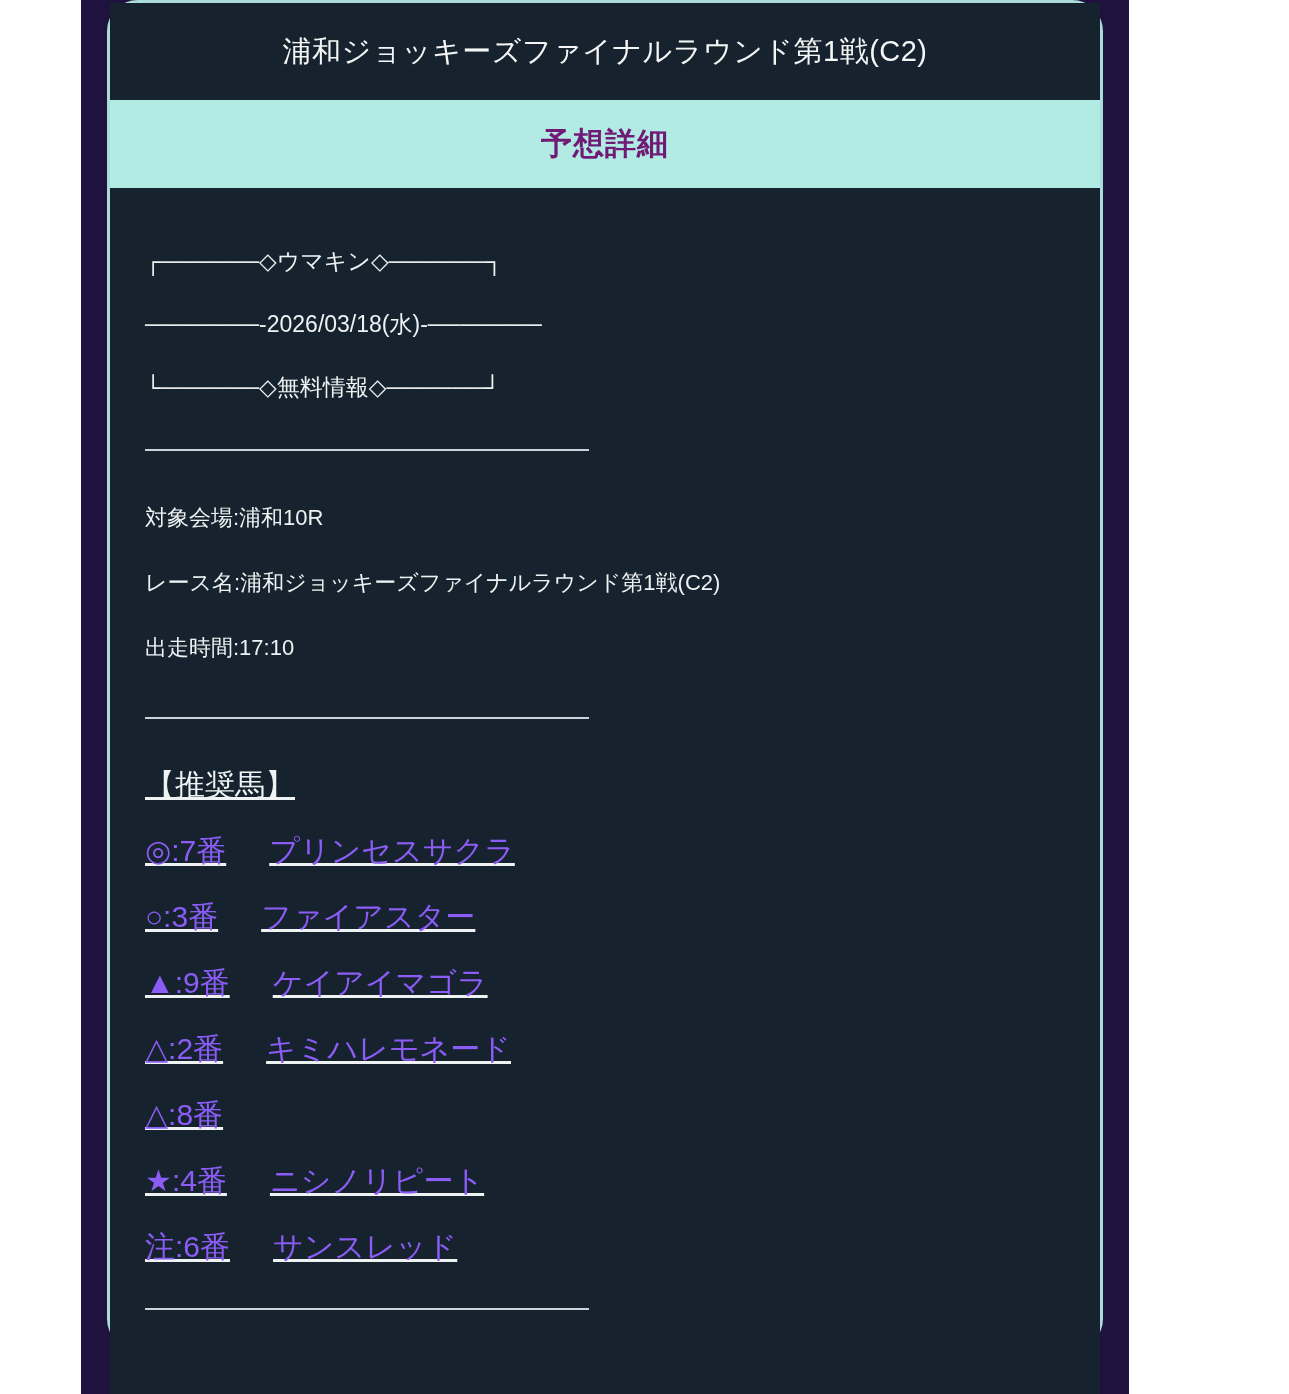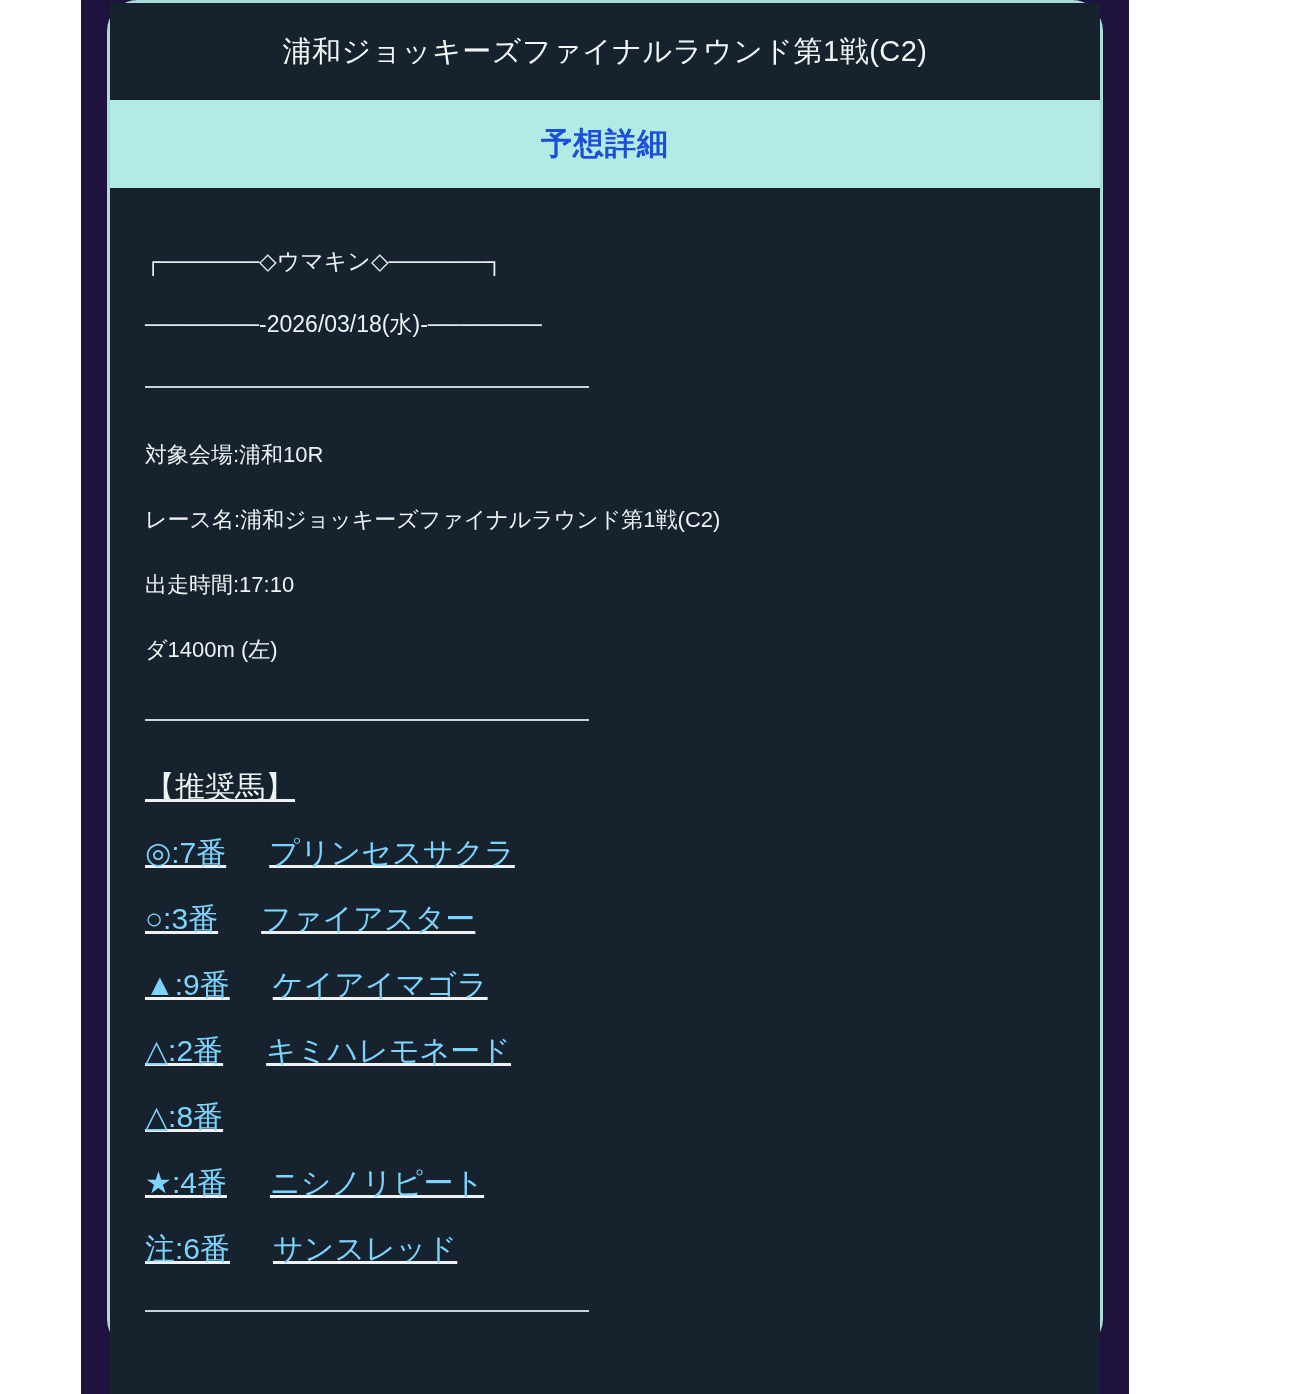"予想詳細" .banner .banner-label { color: #1d4ed8 -> #701a75 }
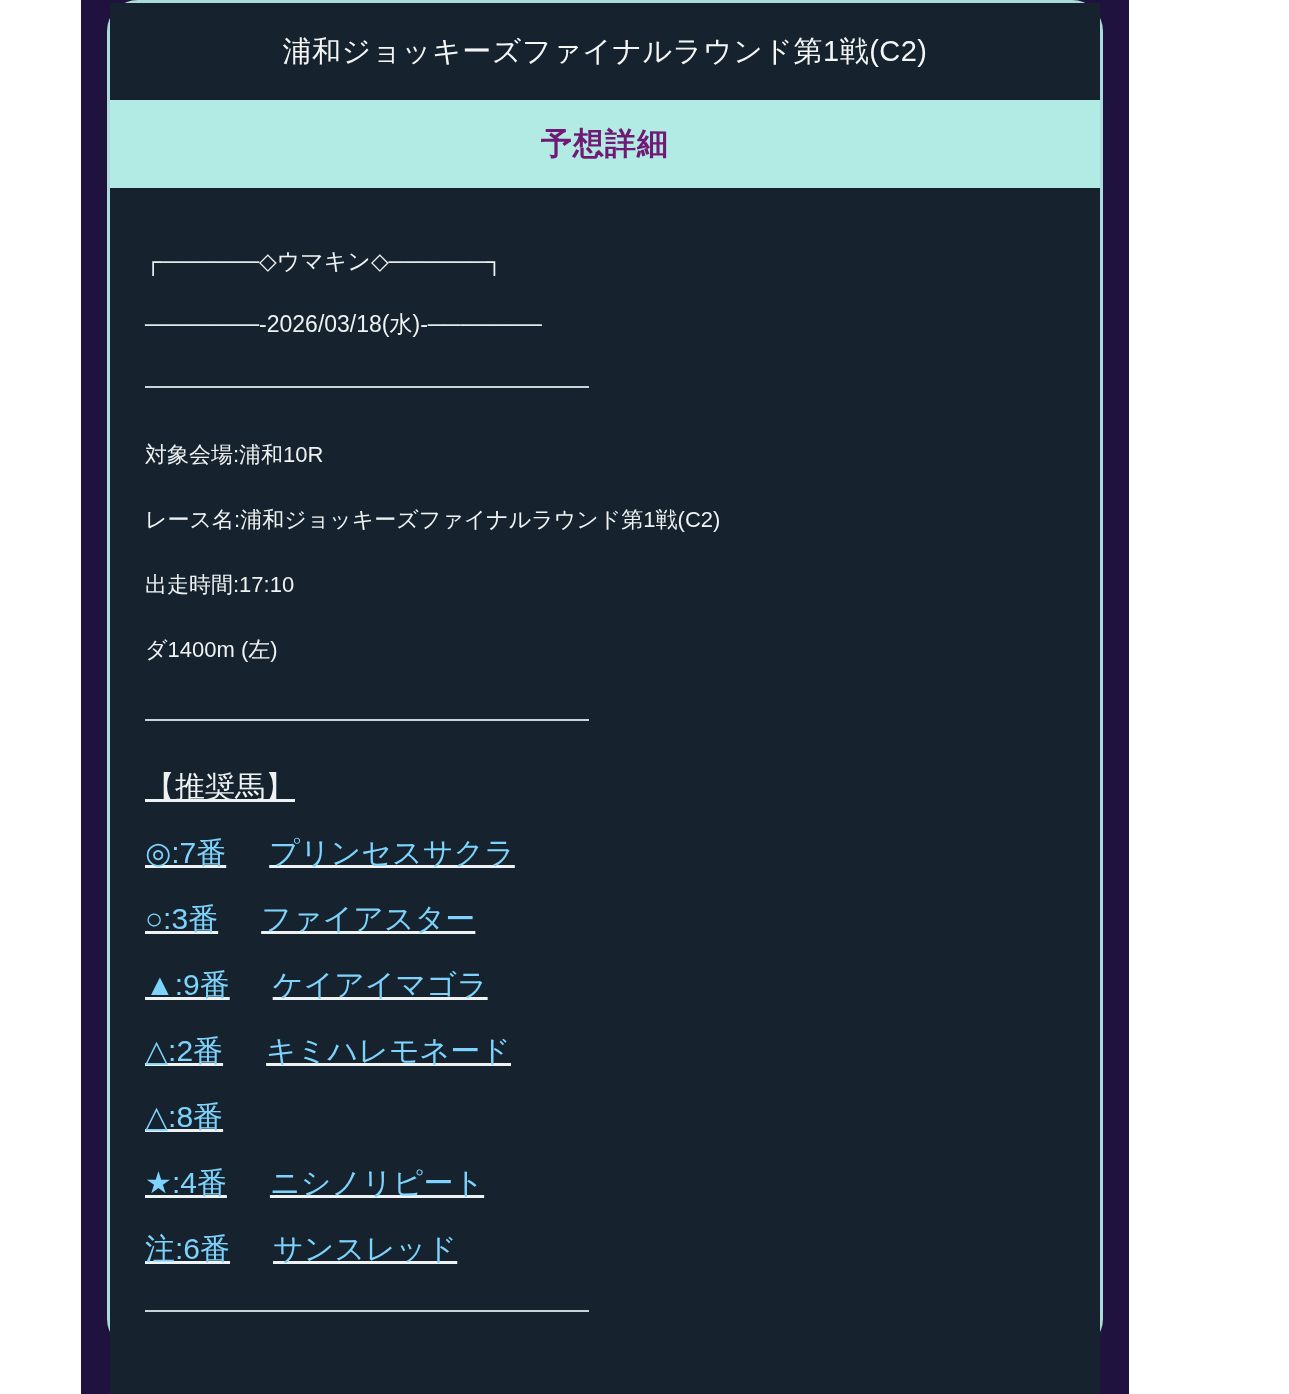"└──────◇無料情報◇──────┘" p { html: none -> <p>└──────◇無料情報◇──────┘</p> }
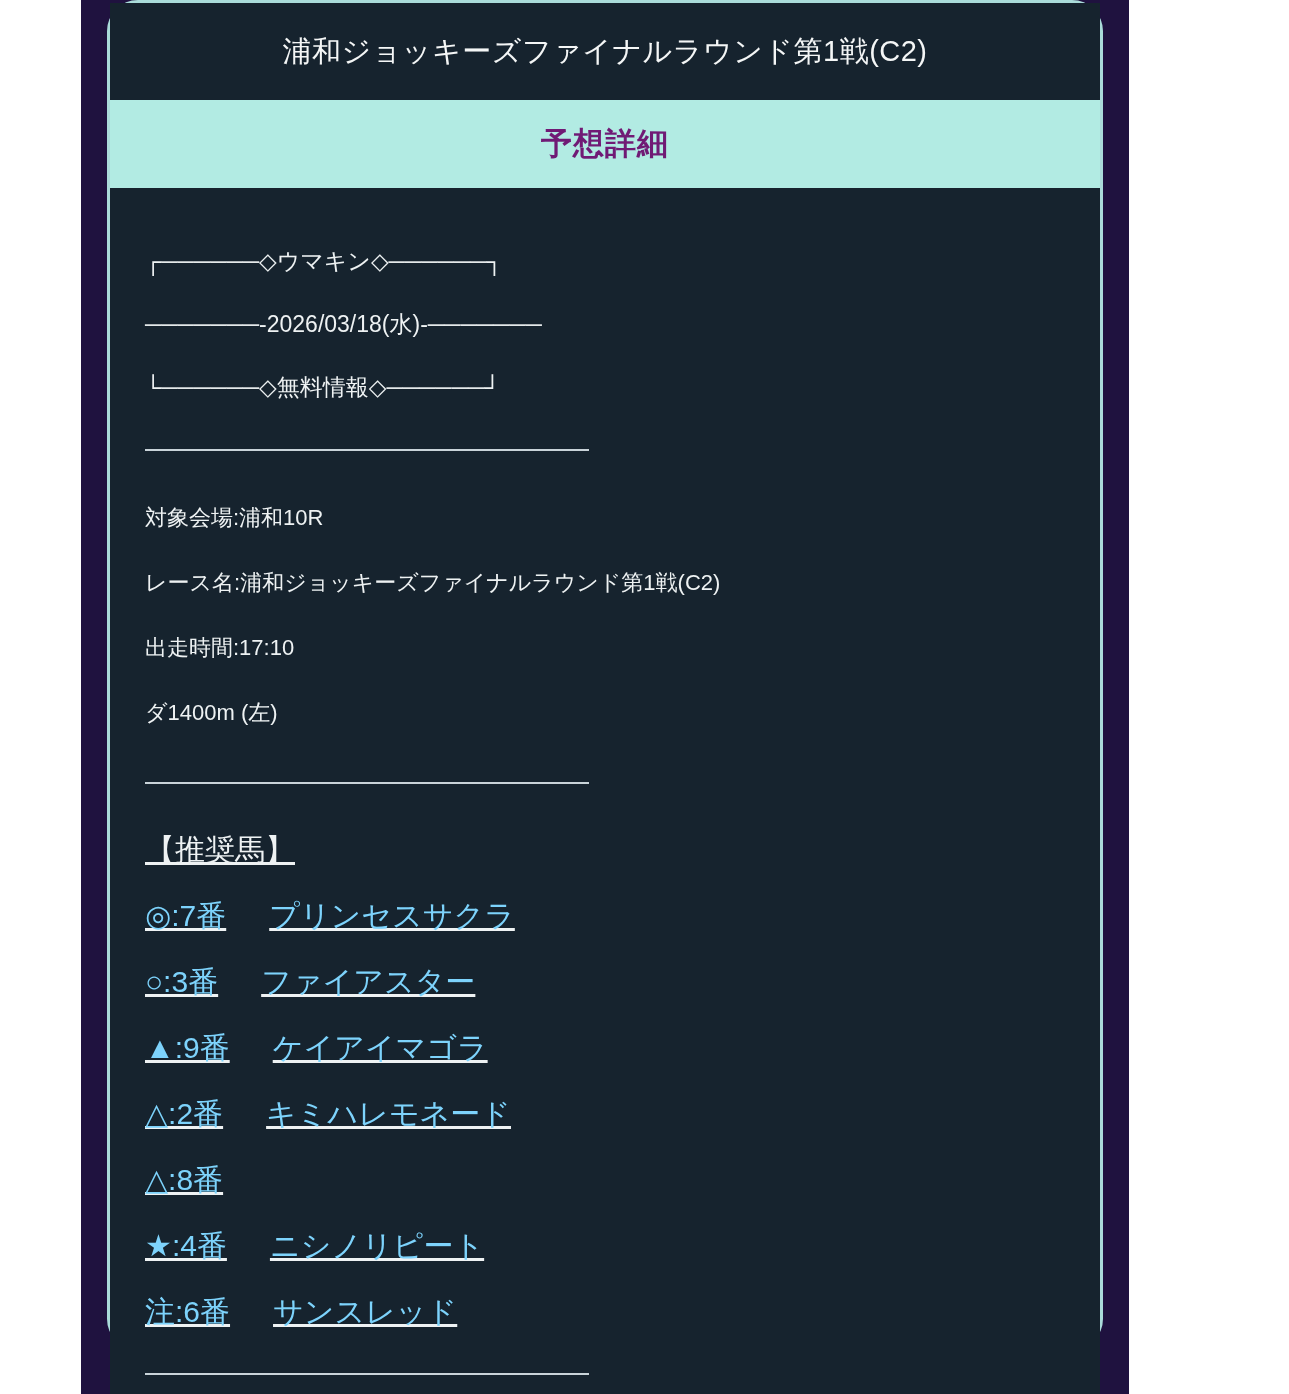"ダ1400m (左)" p { html: <p>ダ1400m (左)</p> -> none }
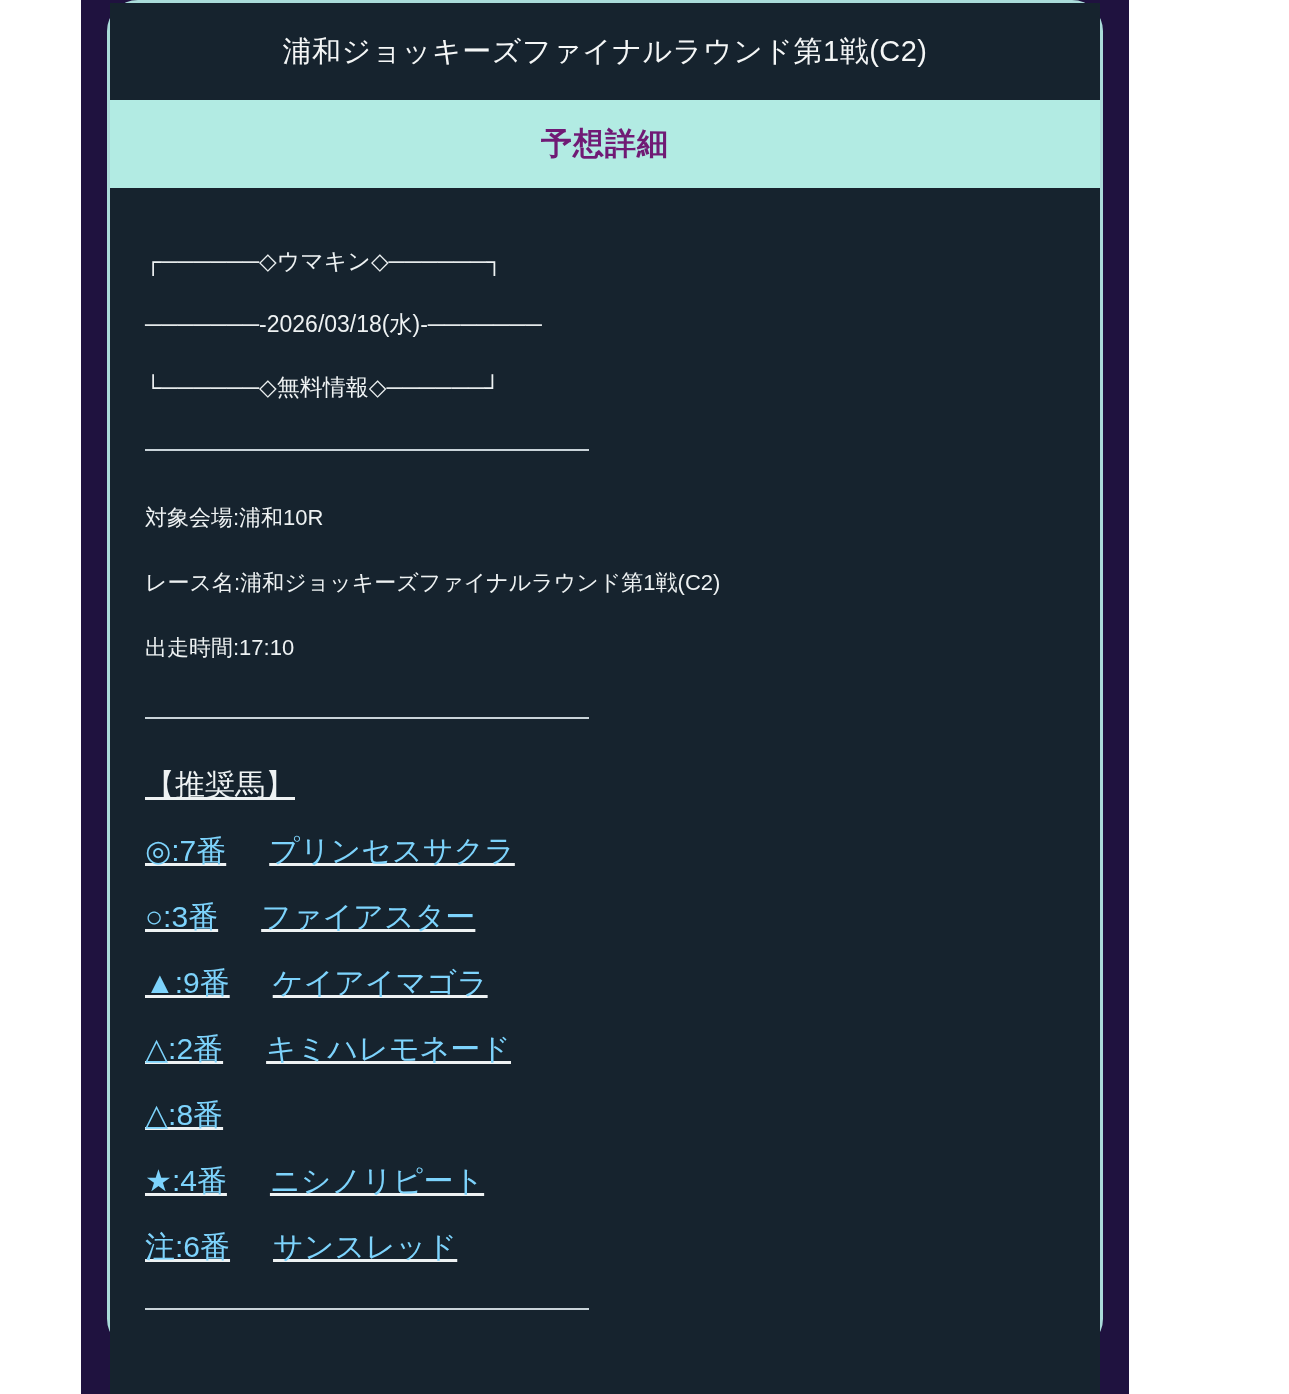"◎:7番" .horse-row { color: #7dd3fc -> #8b5cf6 }
